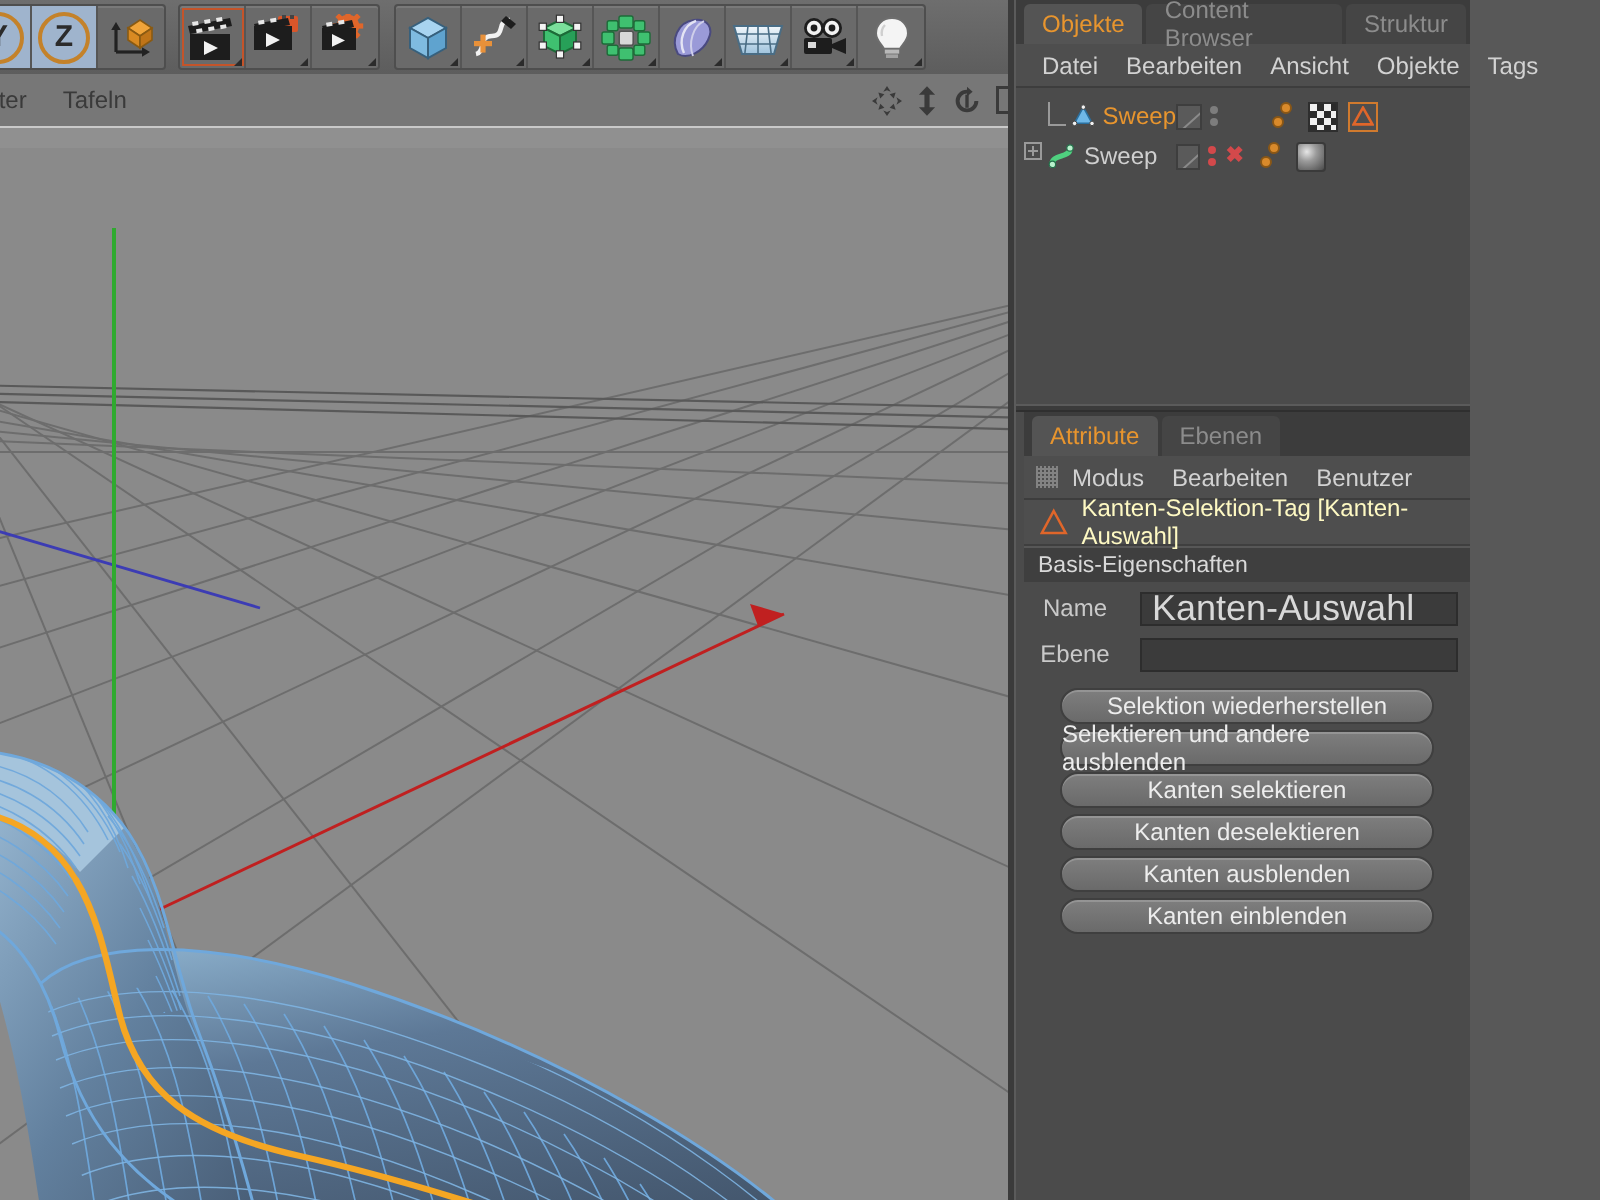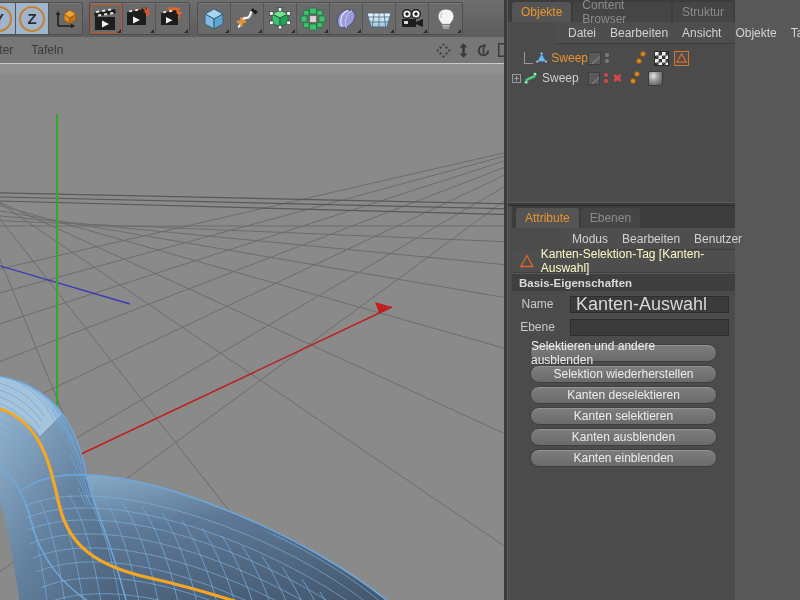"Datei" .menurow { margin-left: 47px -> none }
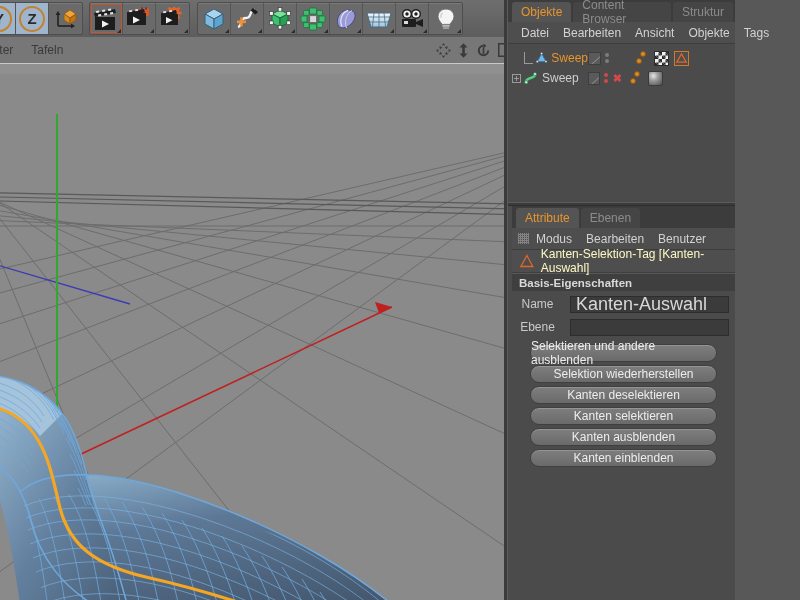"Sweep" .tree-wrap { align-items: center -> none }
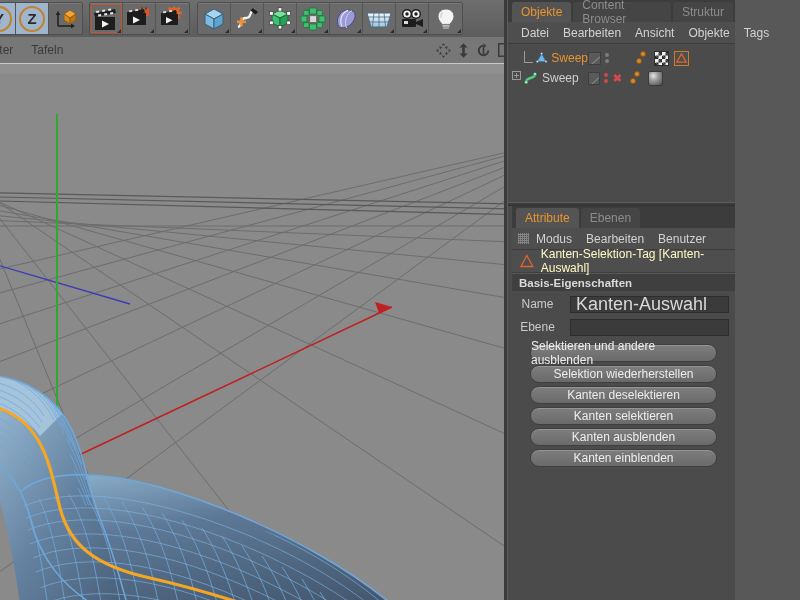"Basis-Eigenschaften" .section span { font-weight: bold -> normal }
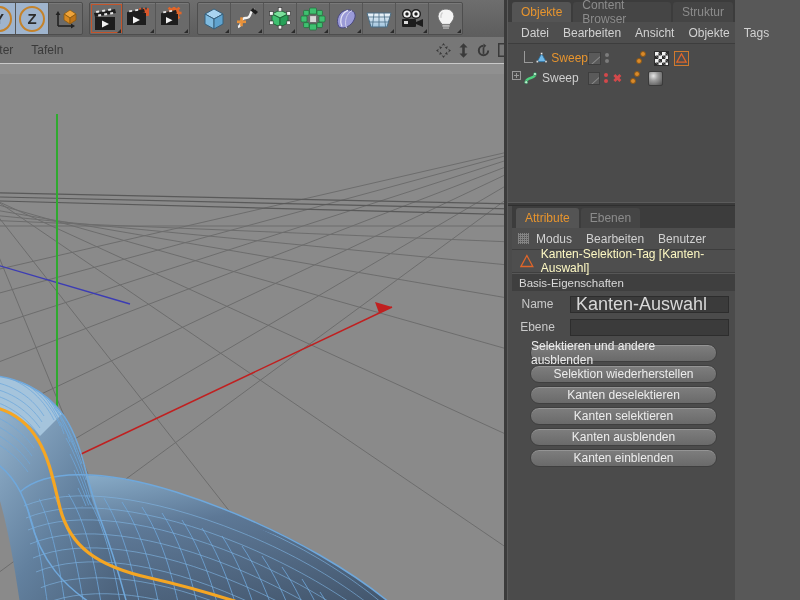"Selektieren und andere ausblenden" div.cbtn { order: before "Selektion wiederherstellen" -> after "Selektion wiederherstellen" }
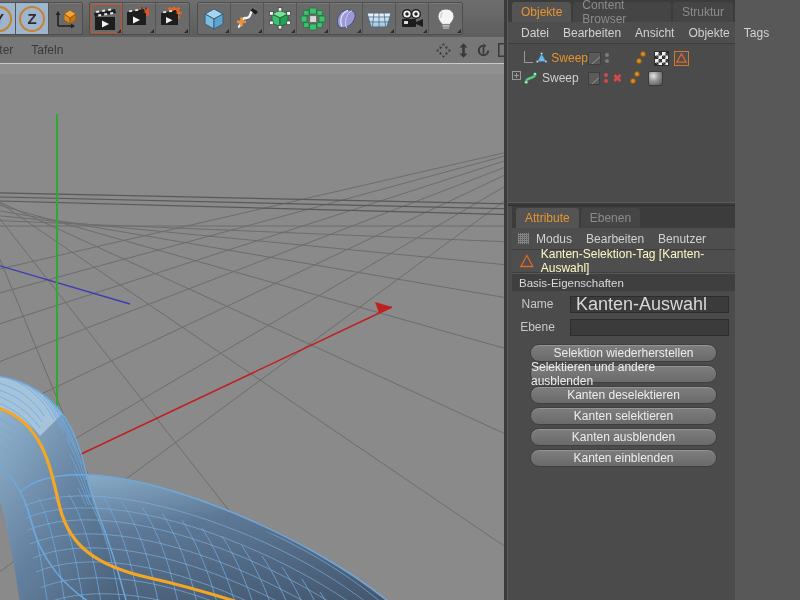"Kanten deselektieren" div.cbtn { order: before "Kanten selektieren" -> after "Kanten selektieren" }
